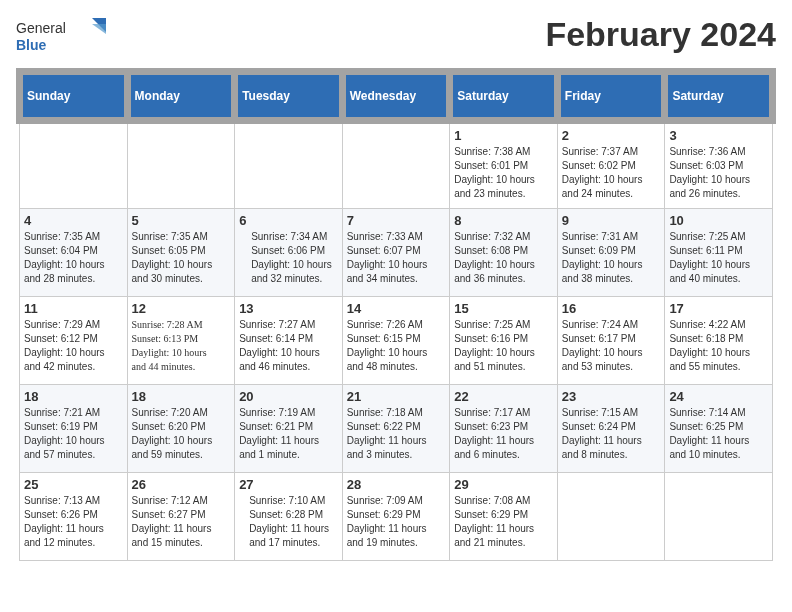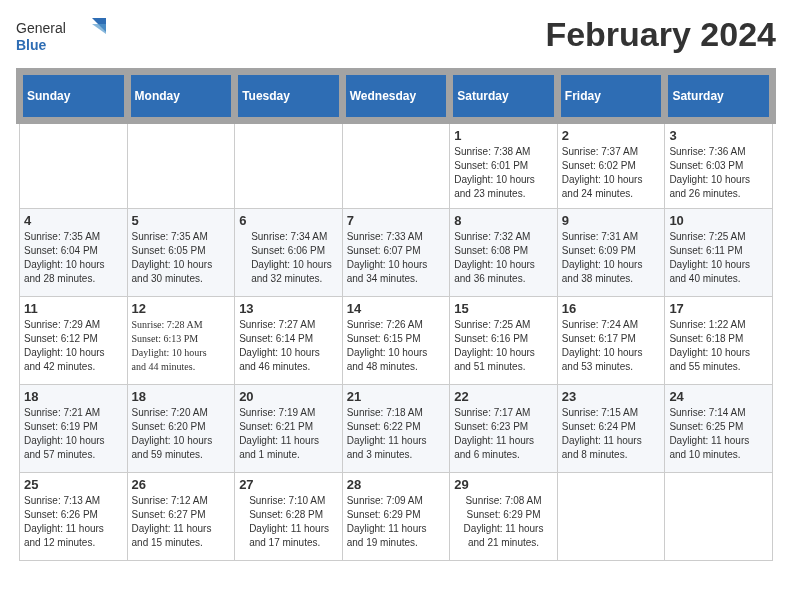"Sunrise: 1:22 AM" div.day-info { text: 1:22 -> 4:22 }
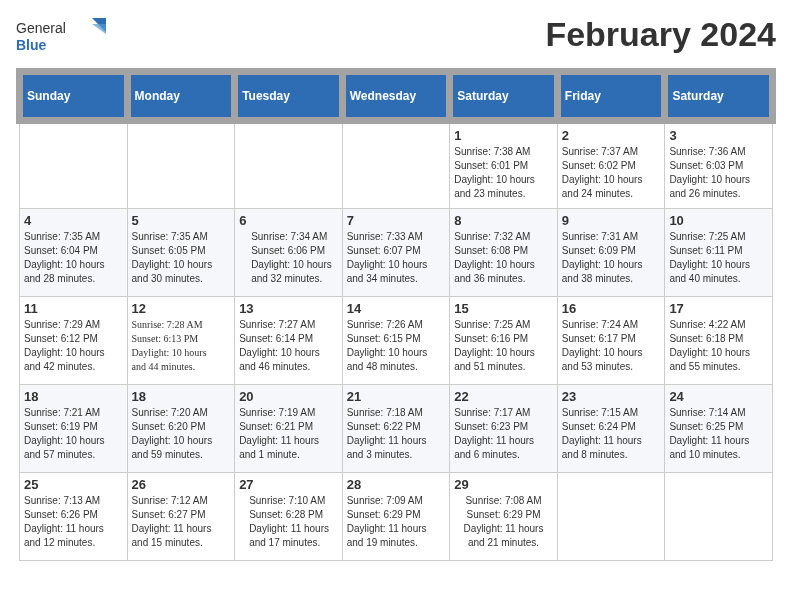"Sunrise: 7:08 AM" div.day-info { text-align: center -> none }
